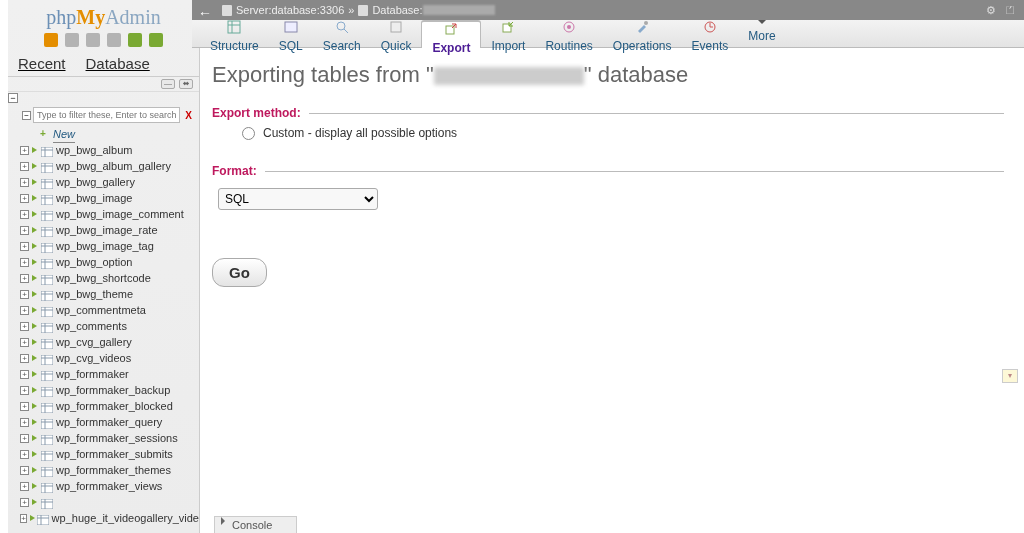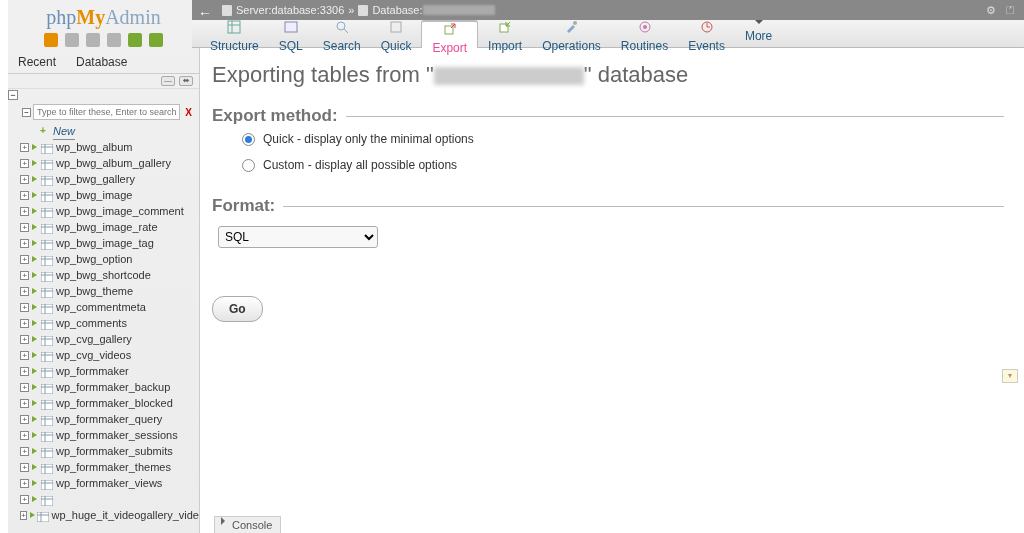"Export" .tab.active { color: #ec4899 -> #4c1d95; font-weight: normal -> bold }
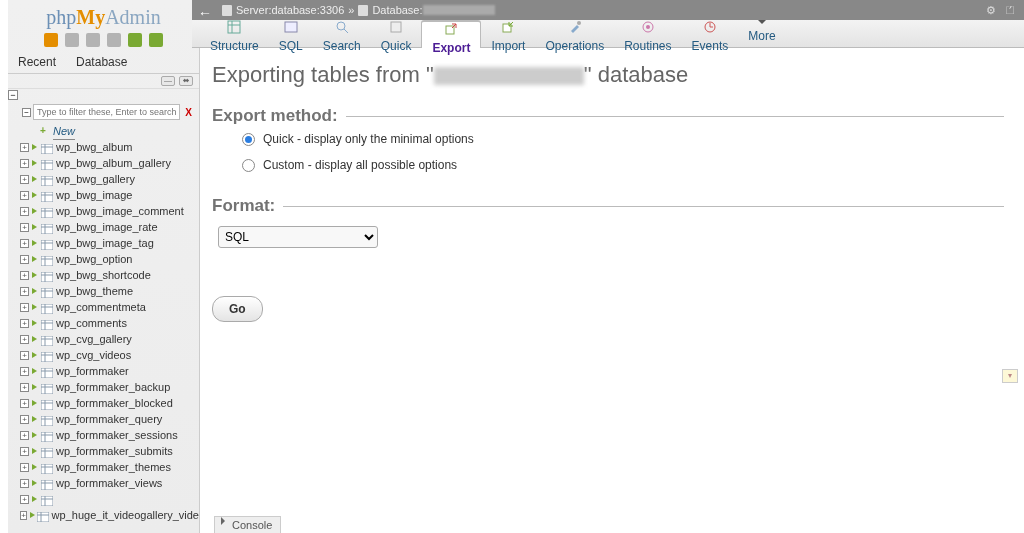"Operations" div.tab { order: before "Routines" -> after "Routines" }
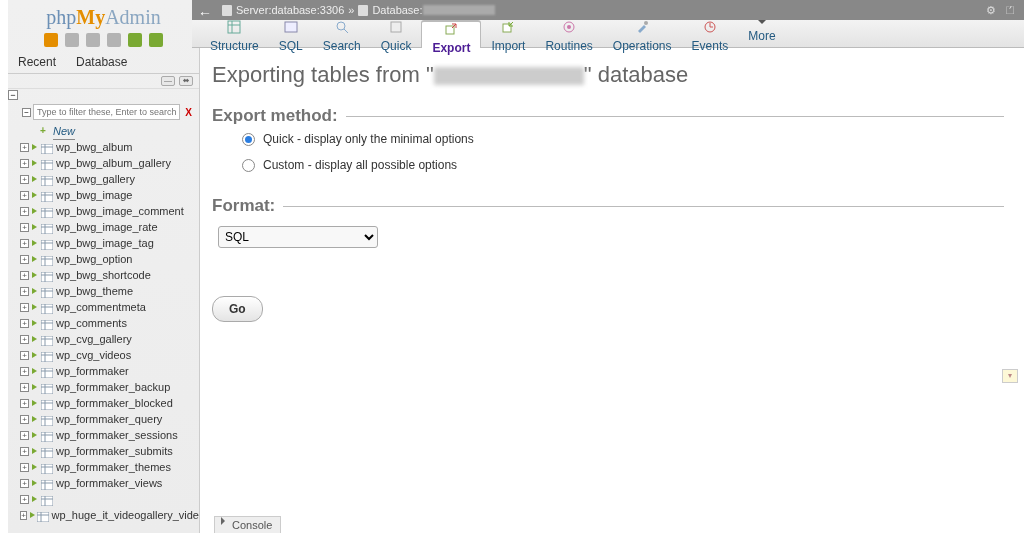"Recent" .nav-tabs-small { font-size: 12px -> 15px; text-decoration: none -> underline }
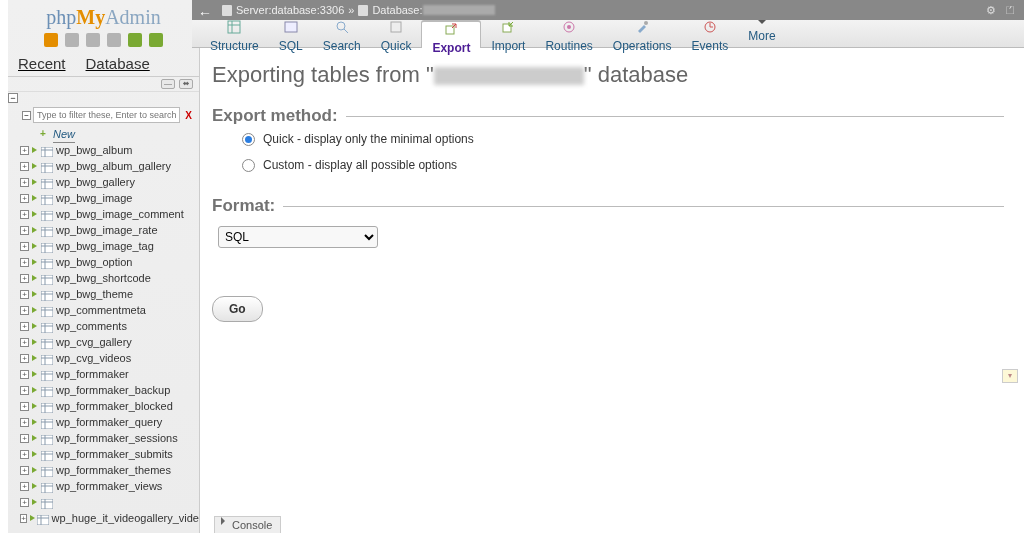"Export method:" fieldset legend { color: #737373 -> #be185d; font-size: 17px -> 12px }
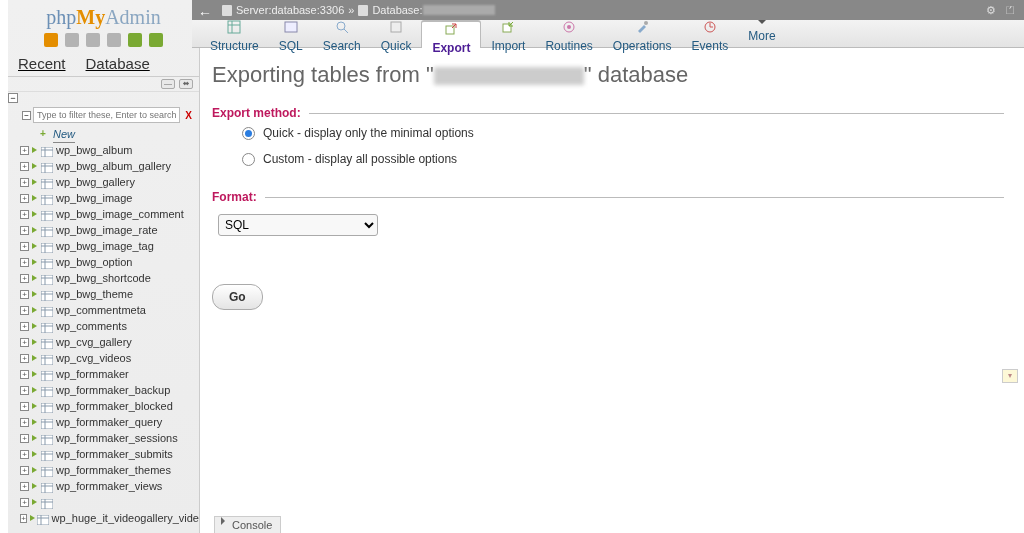"Quick - display only the" div.radio-row { html: <div> <span></span> <span>Quick - display only the minimal options</span> </div> -> none }
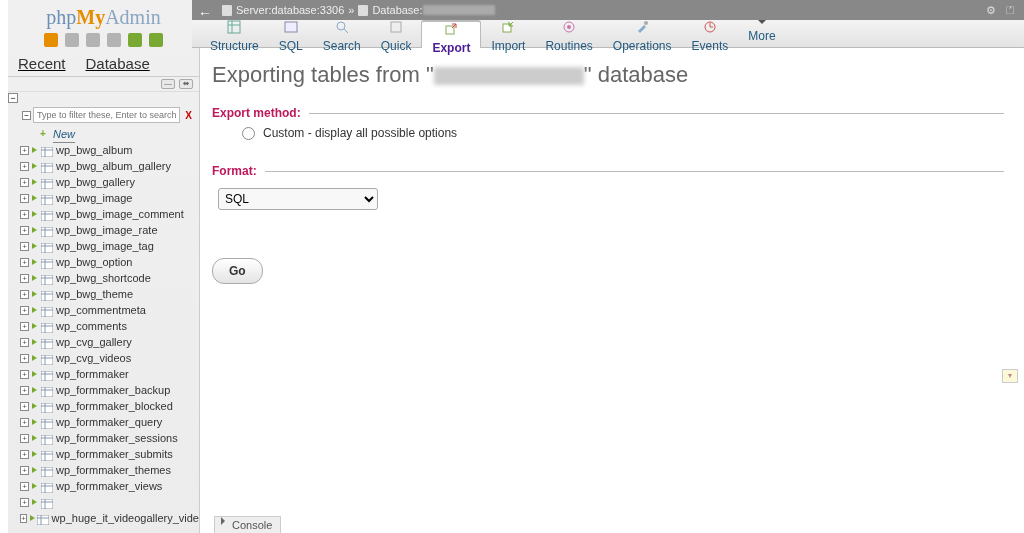"Go" .go-btn { font-size: 12px -> 15px }
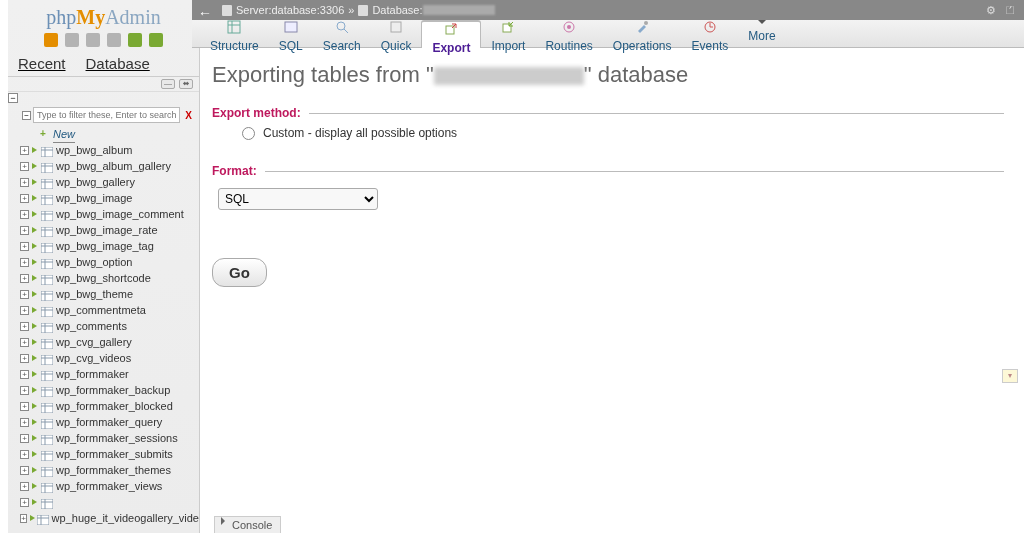"Console" .console-bar { padding: 2px 8px 2px 4px -> 2px 24px 2px 4px }
